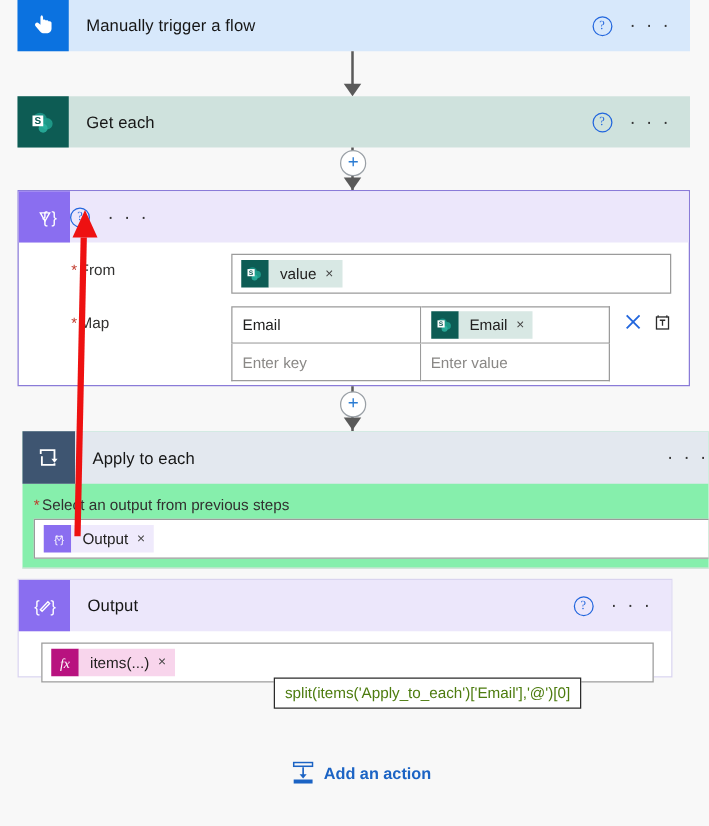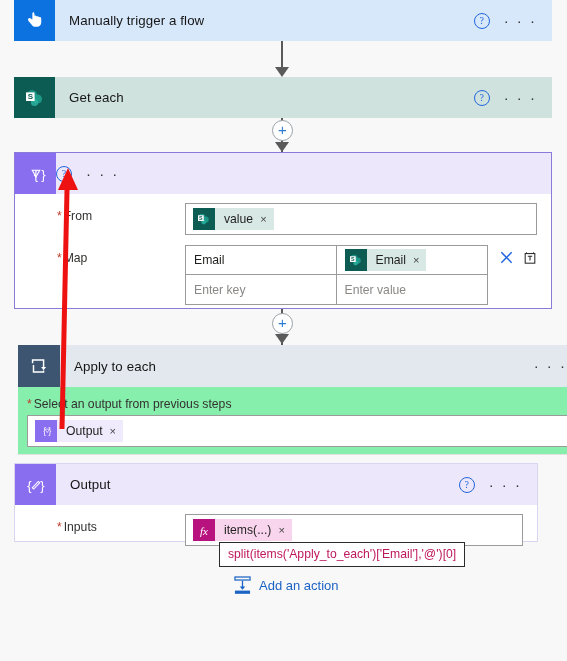"* Inputs" div.flabel { html: <div> <span>*</span><span>Inputs</span> </div> -> none }
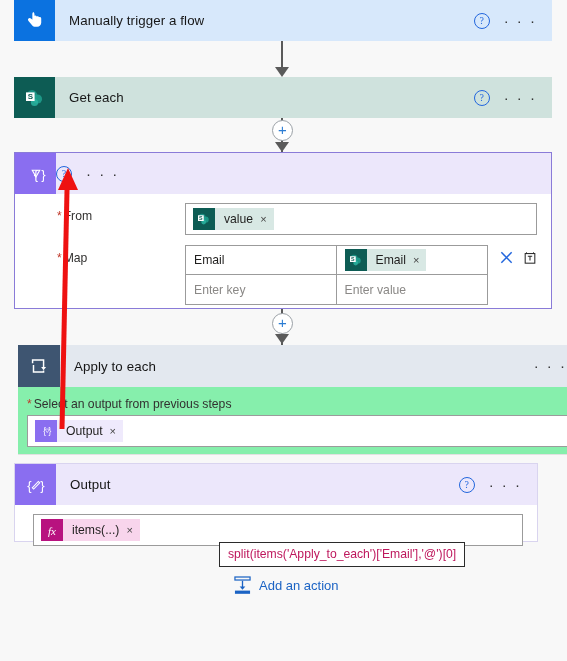"split(items('Apply_to_each')['Email'],'@" #tooltip { color: #be185d -> #4d7c0f }
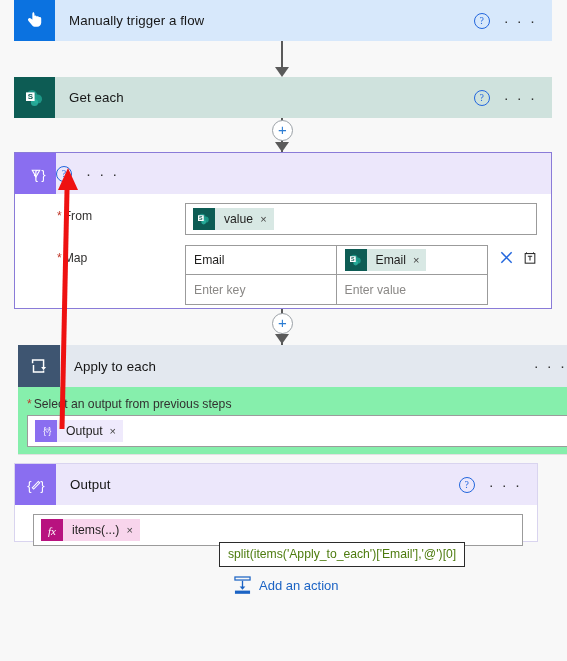"Add an action" #add-action { font-weight: none -> bold; top: 576px -> 609px }
